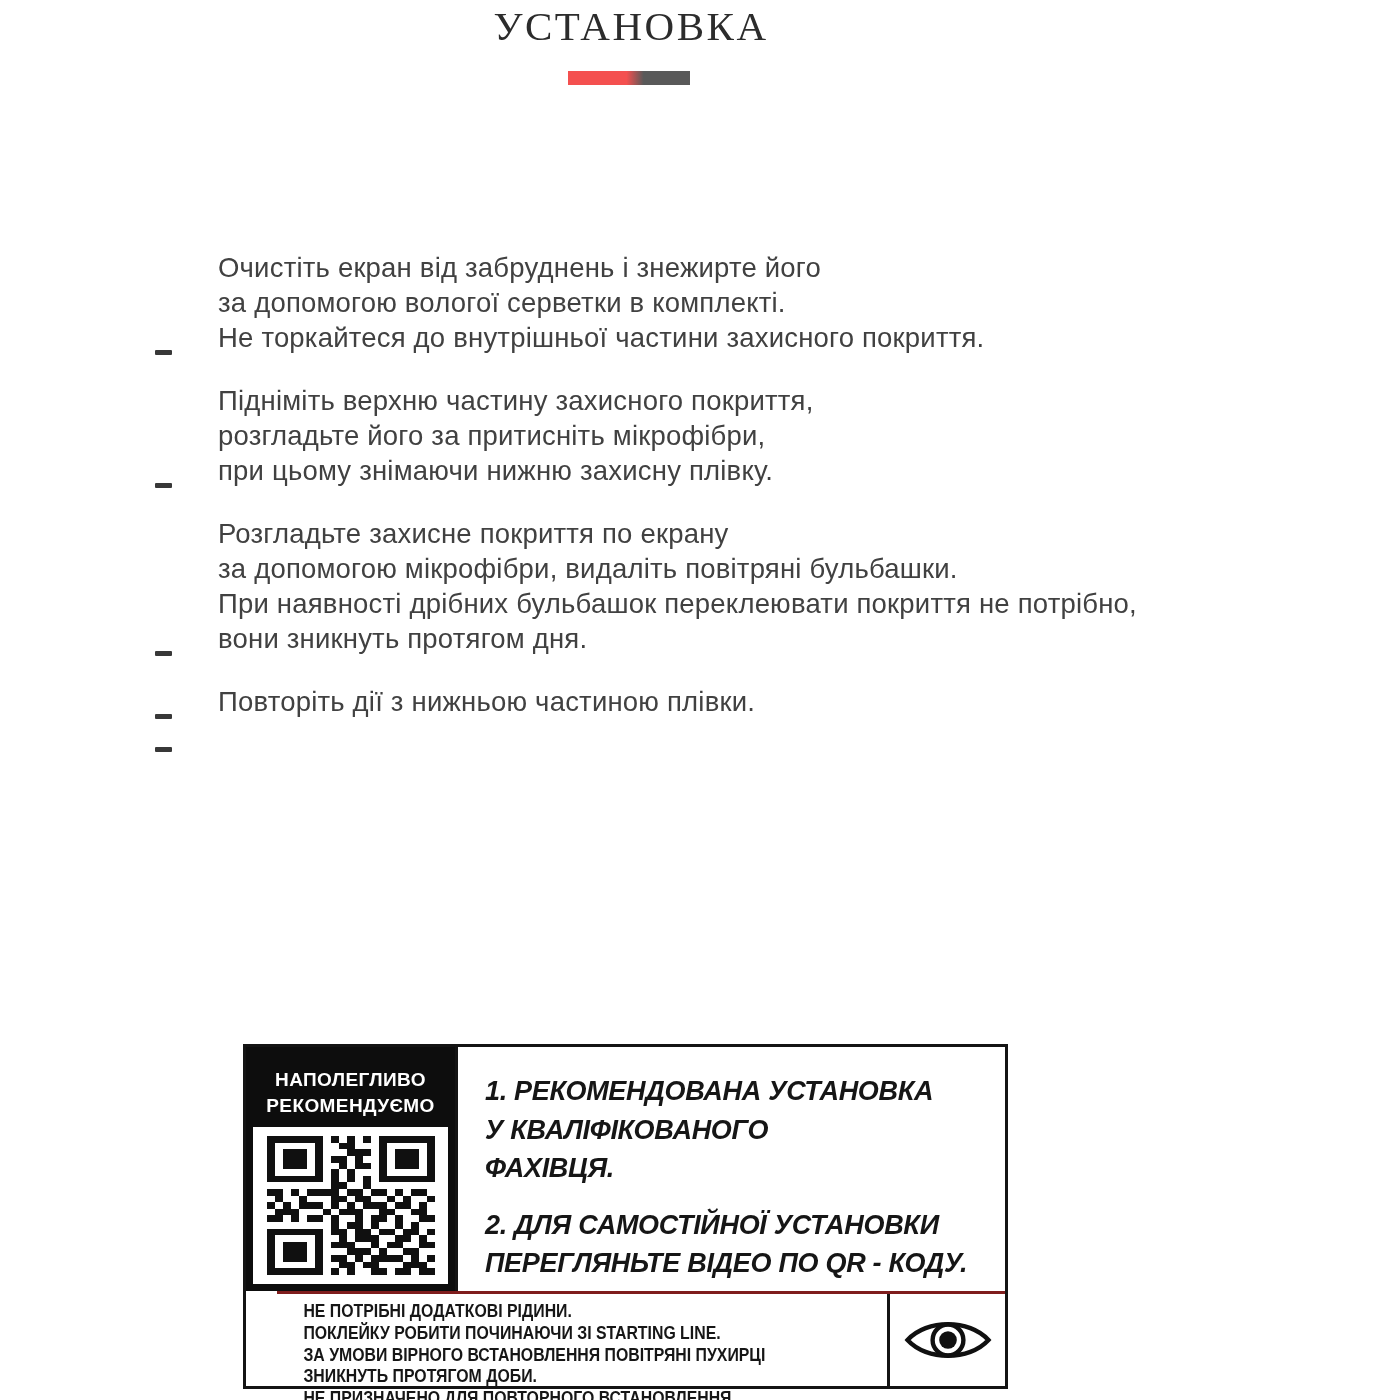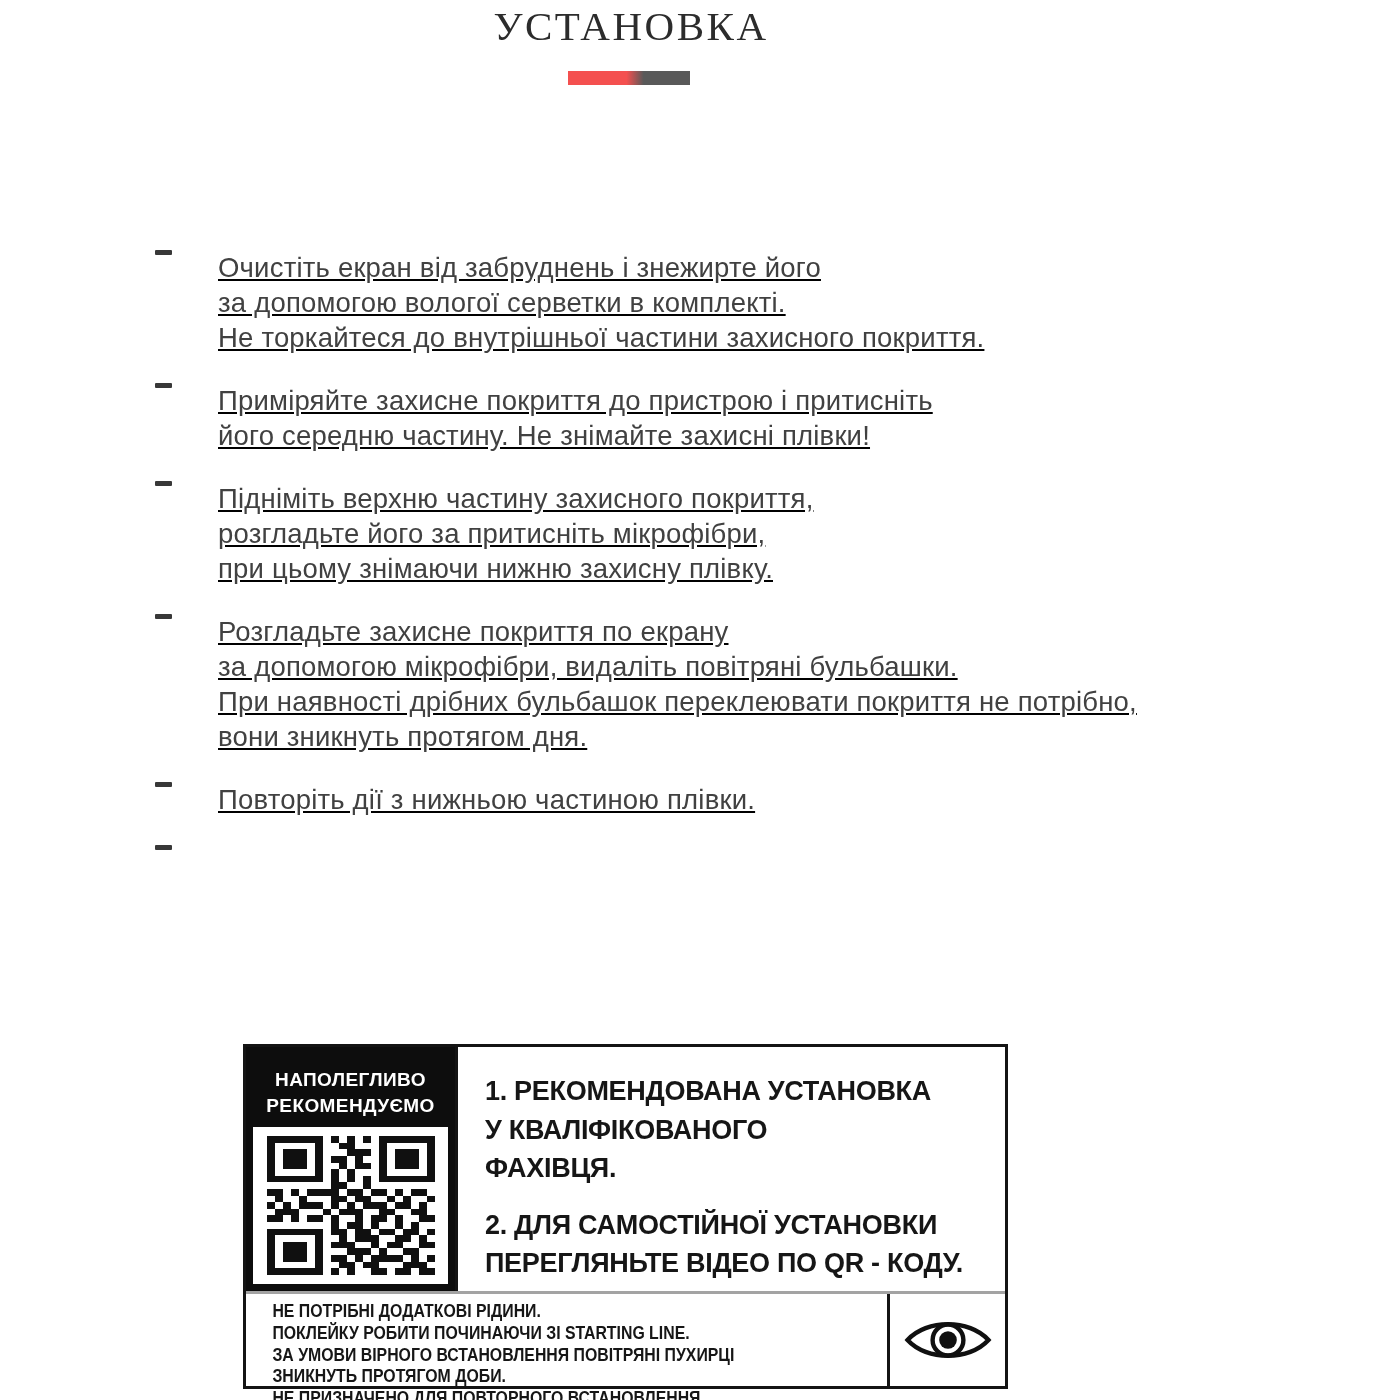"Очистіть екран від забруднень і" .step { align-items: flex-start -> flex-end; text-decoration: underline -> none }
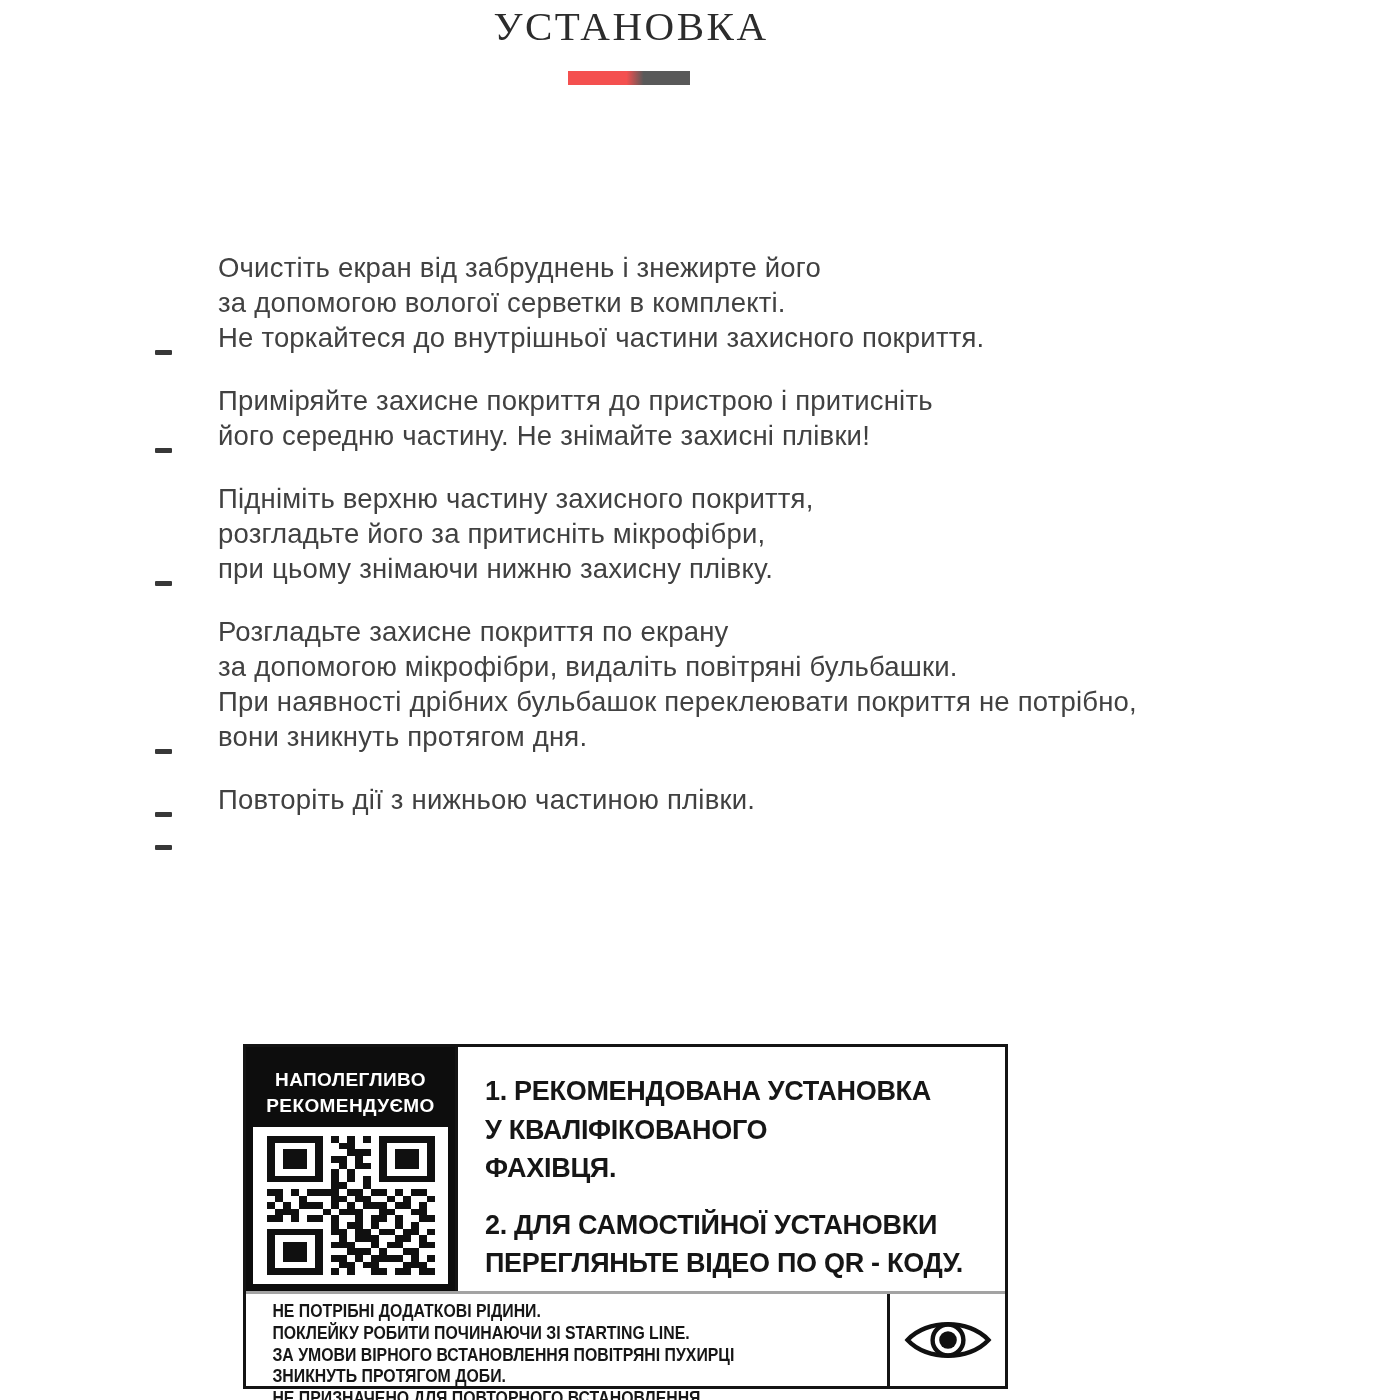"Приміряйте захисне покриття до пристрою" div.step { html: <div> <span></span> <div>Приміряйте захисне покриття до пристрою і притисніть його середню частину. Не знімайте захисні плівки!</div> </div> -> none }
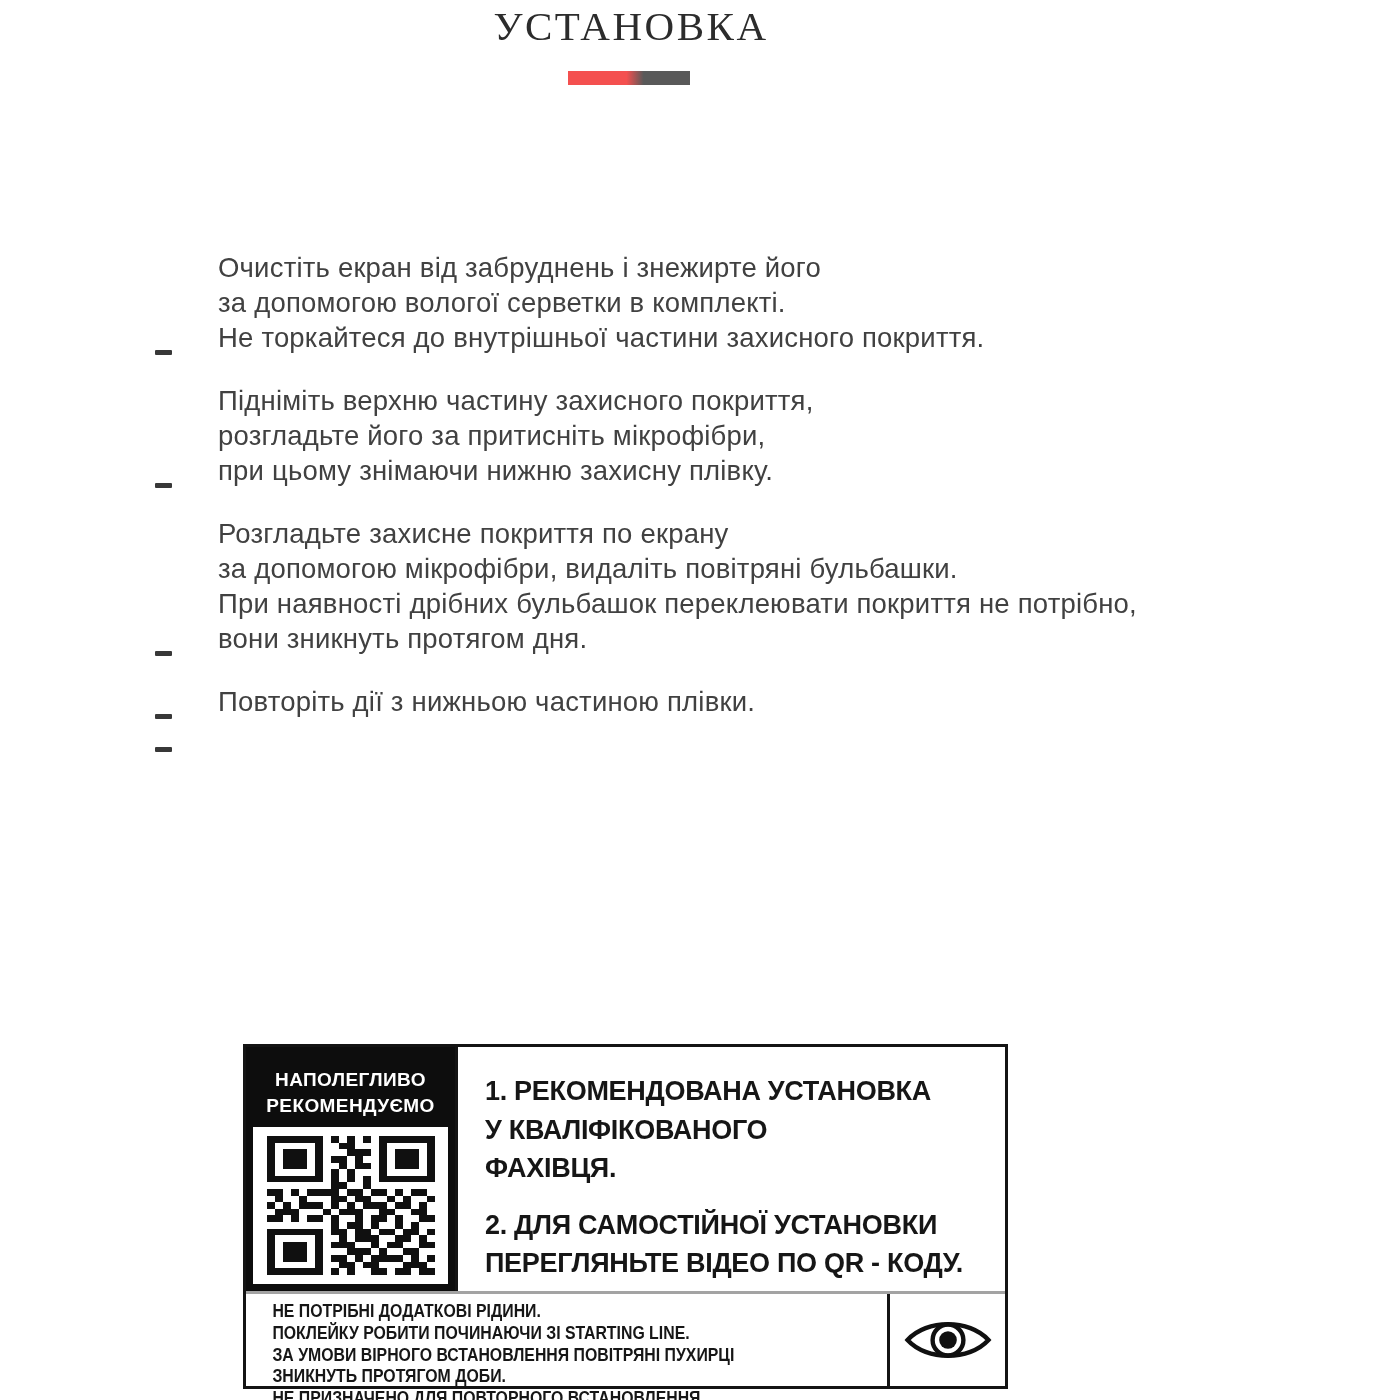"1. РЕКОМЕНДОВАНА УСТАНОВКА" .rec-right { font-style: none -> italic }
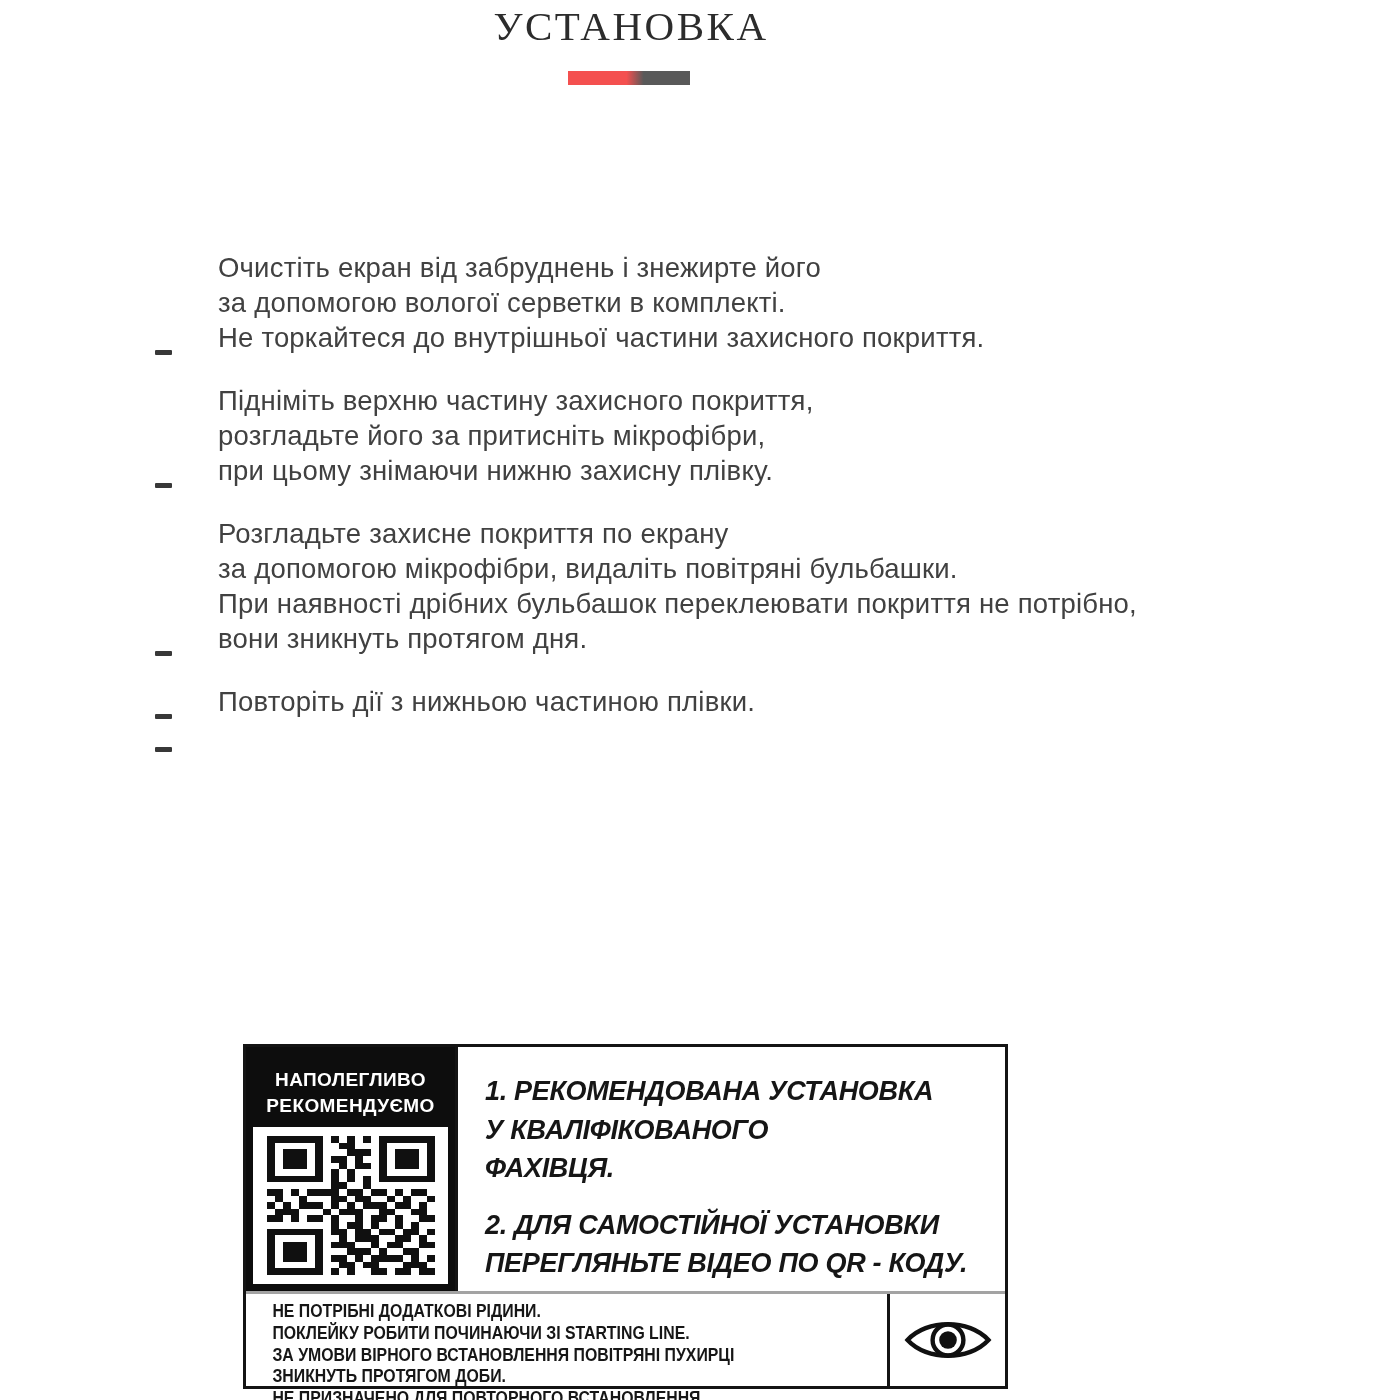"НЕ ПОТРІБНІ ДОДАТКОВІ РІДИНИ." .rec-bottom { border-top: 3px solid #a3a3a3 -> 3px solid #7f1d1d; margin-left: none -> 31px }
